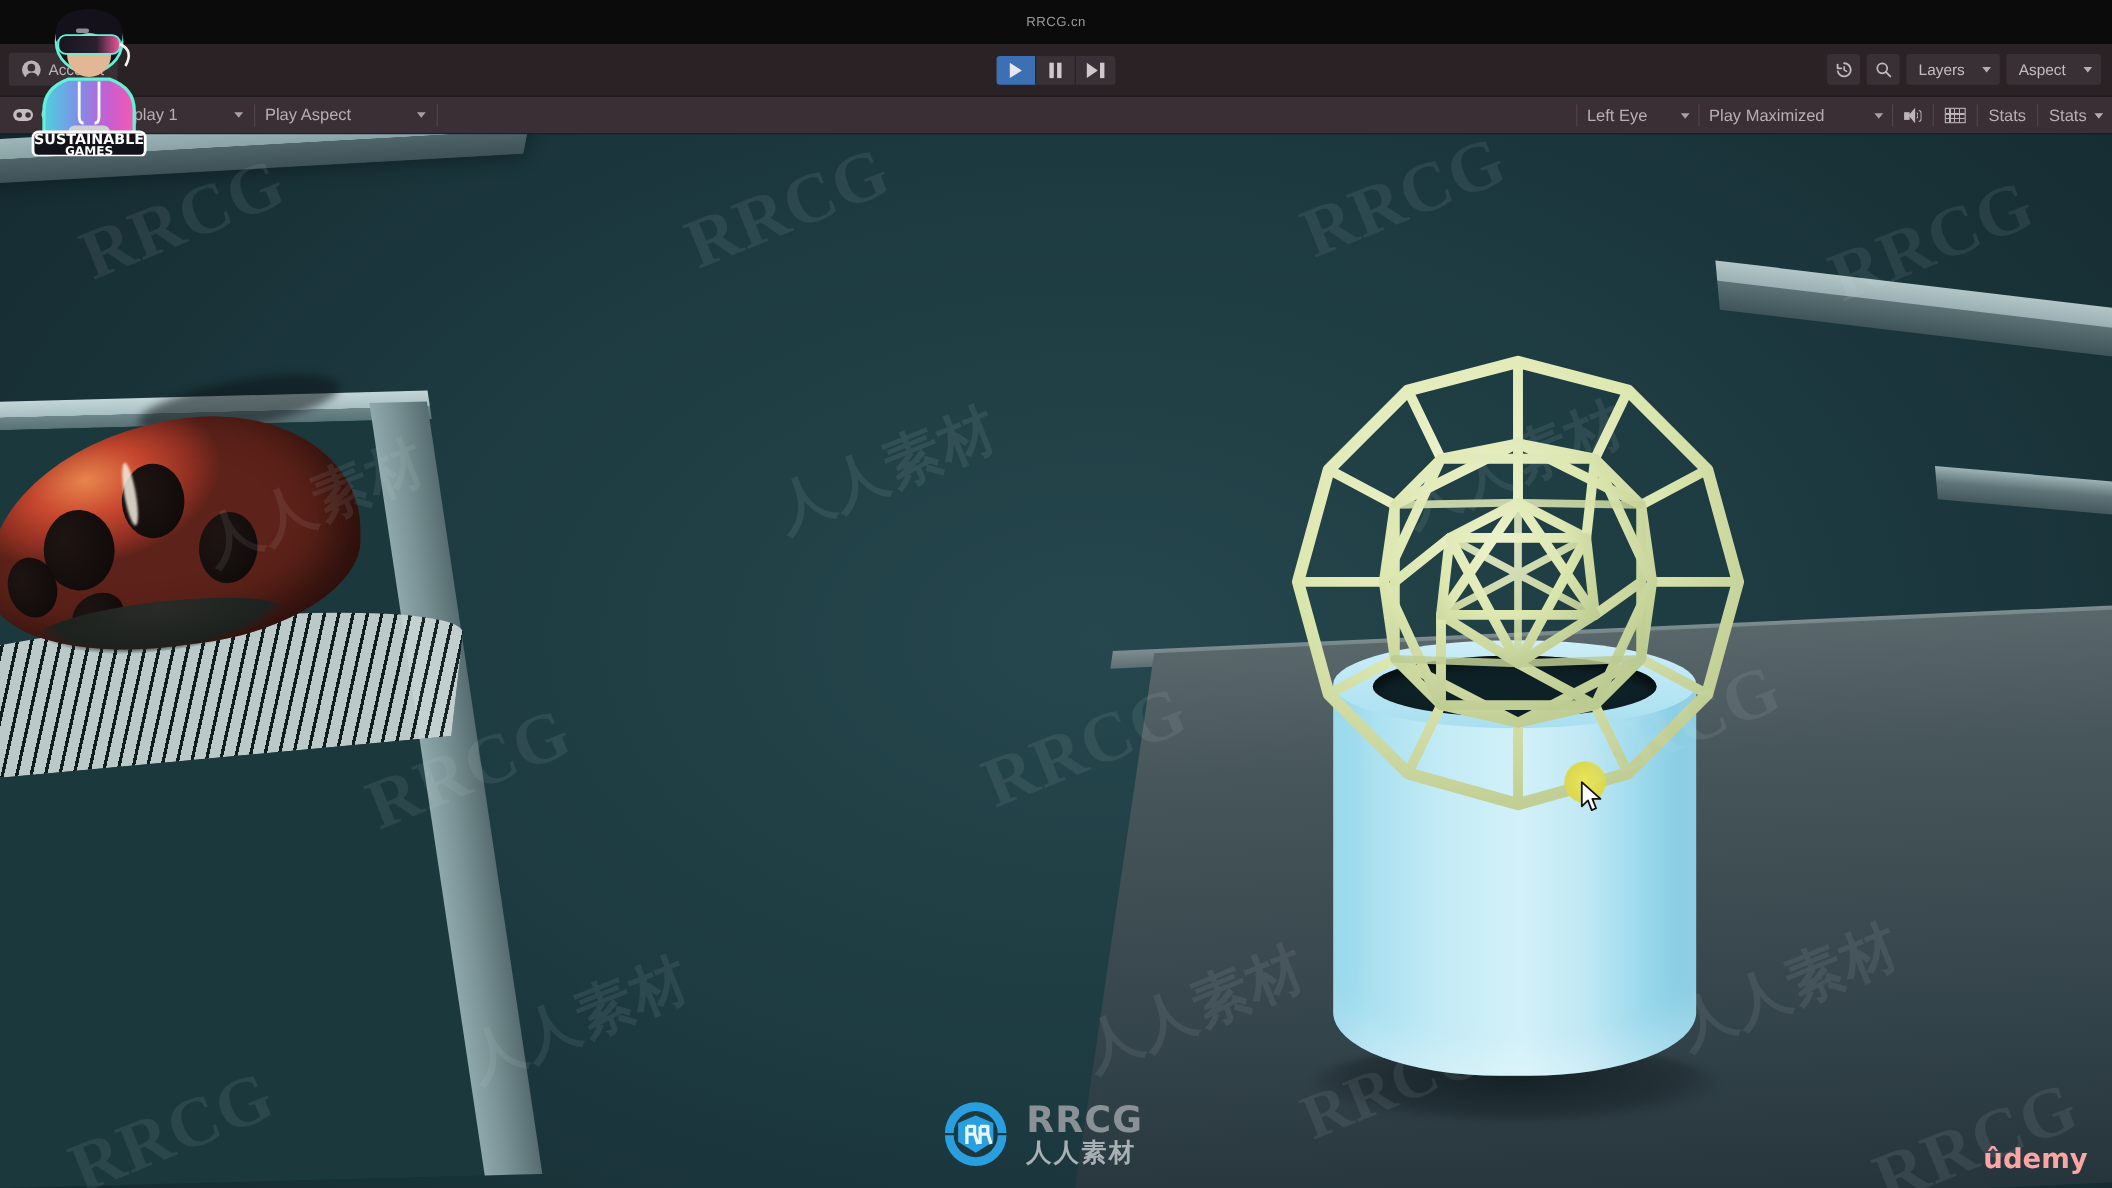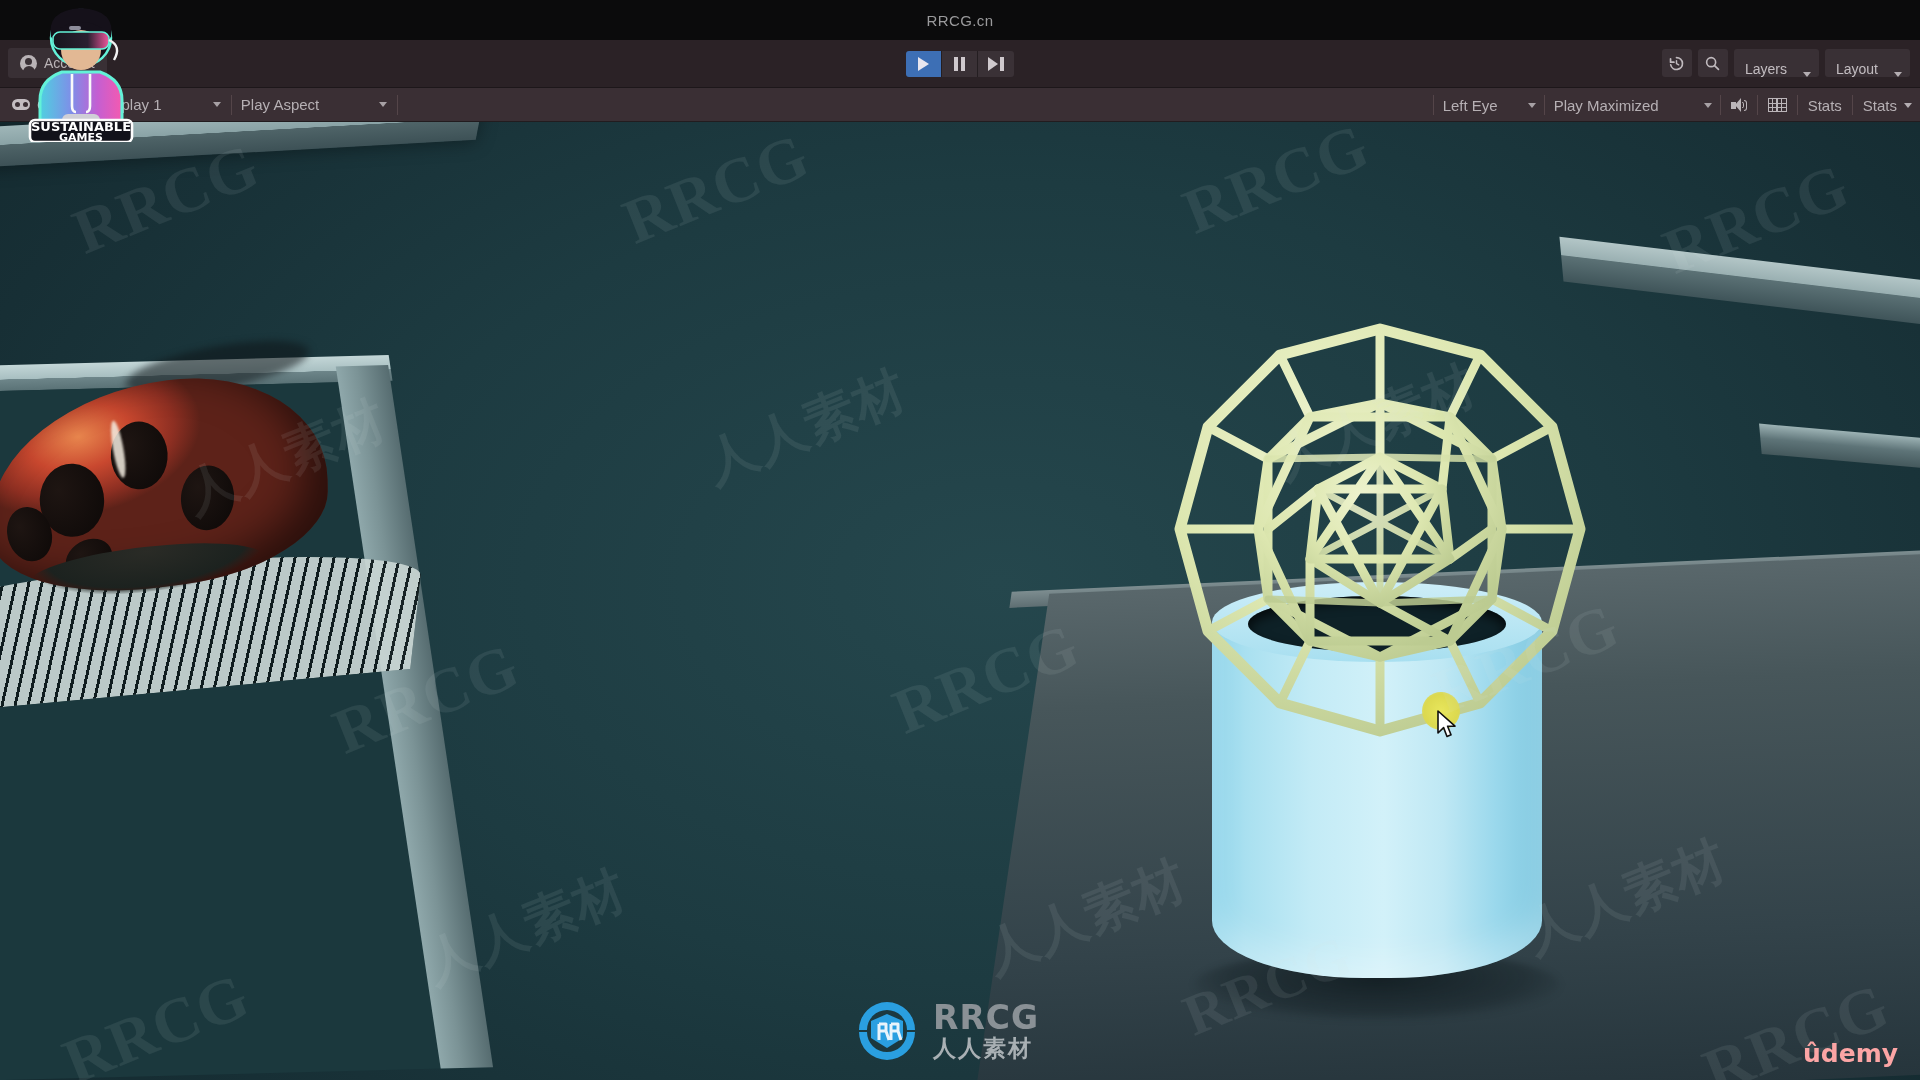"RRCG.cn" .titlebar-text { font-size: 15px -> 12px }
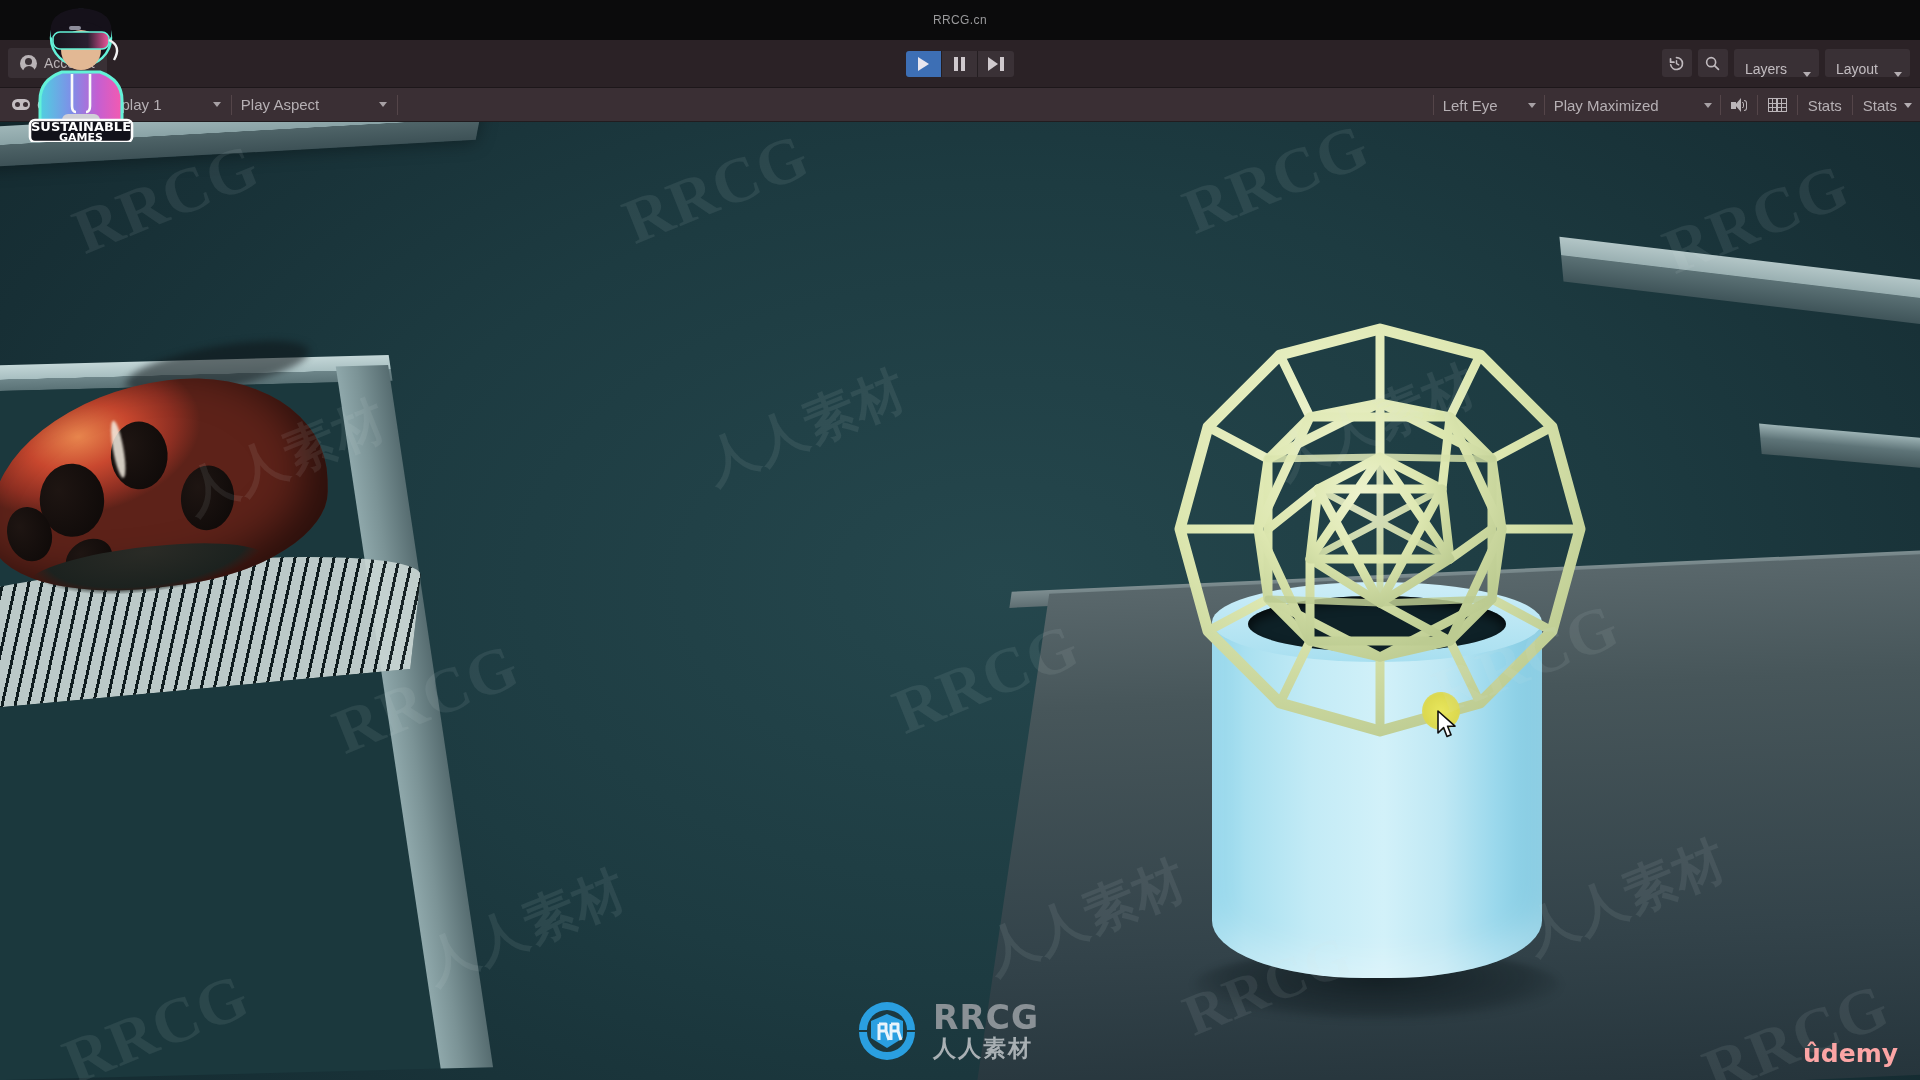"Layers" .tb-dd { align-items: flex-end -> center }
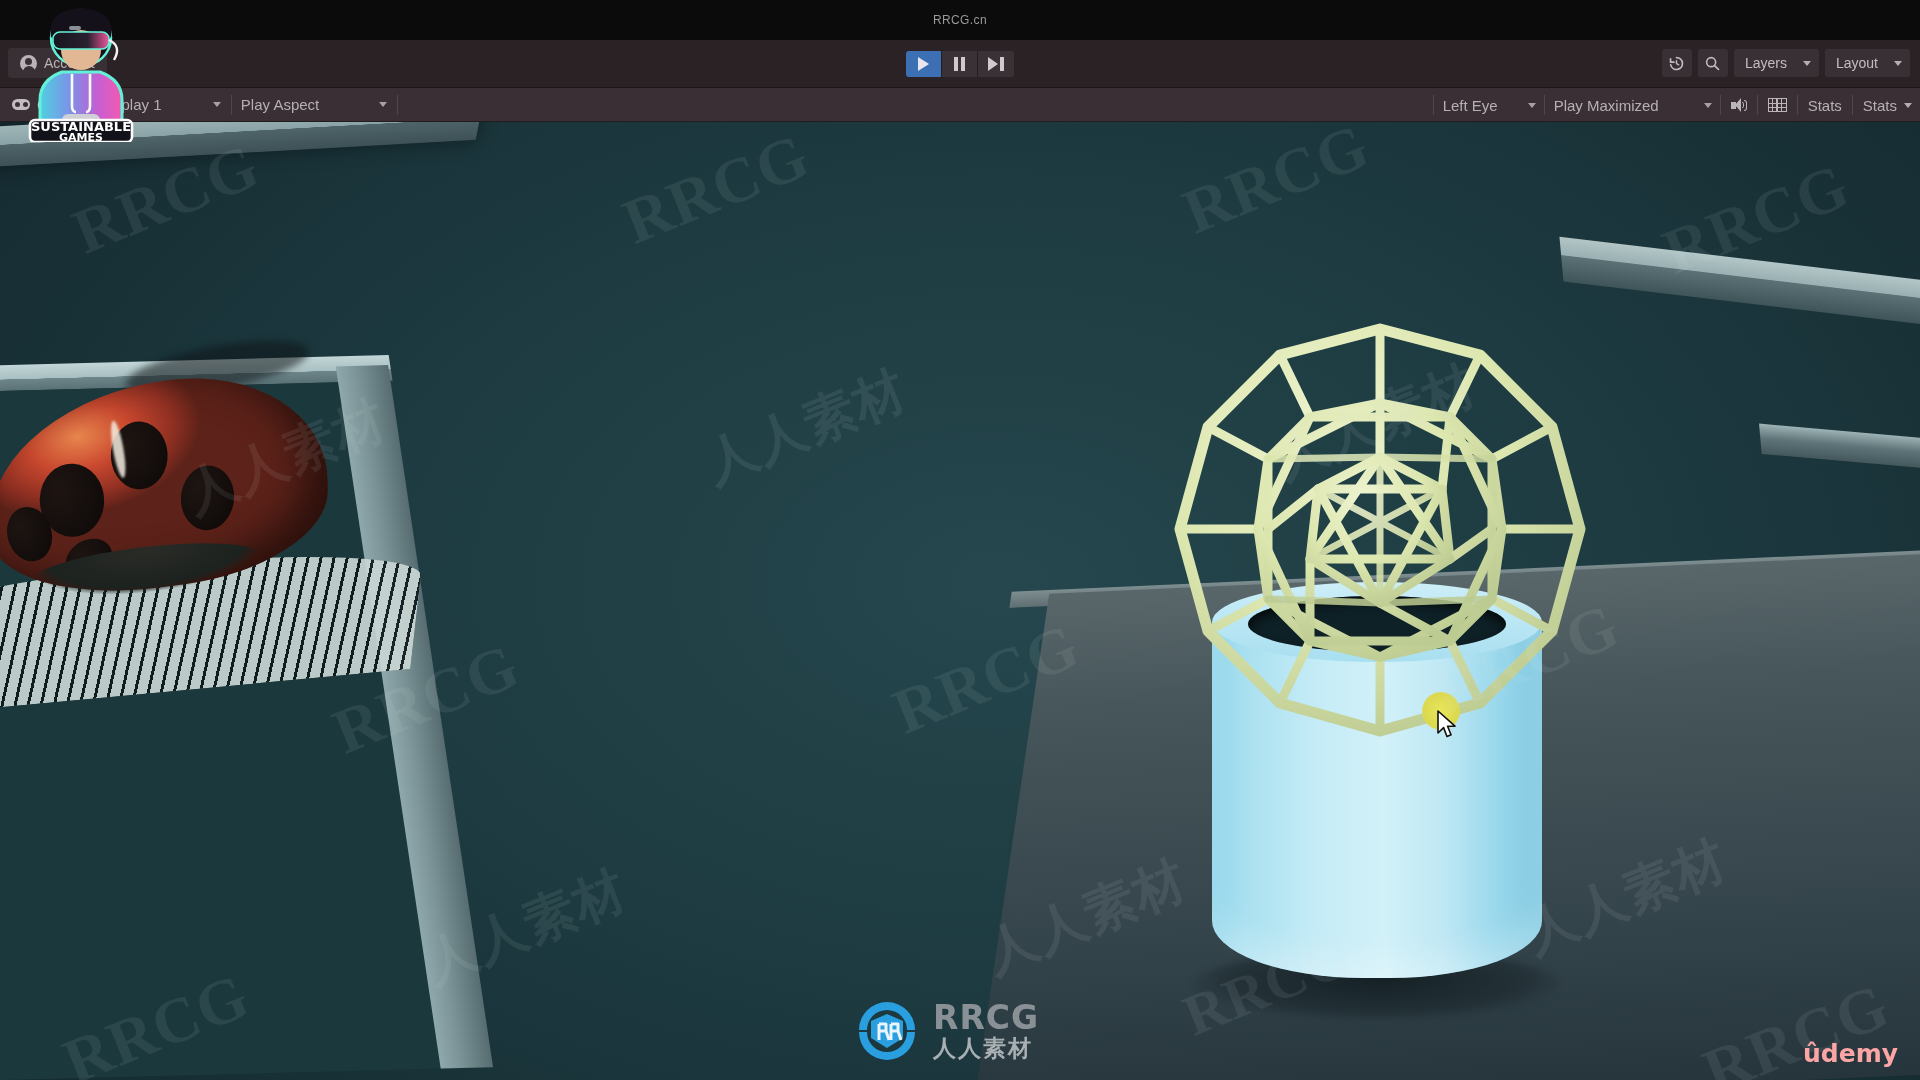"Layout" span { text: Layout -> Aspect }
